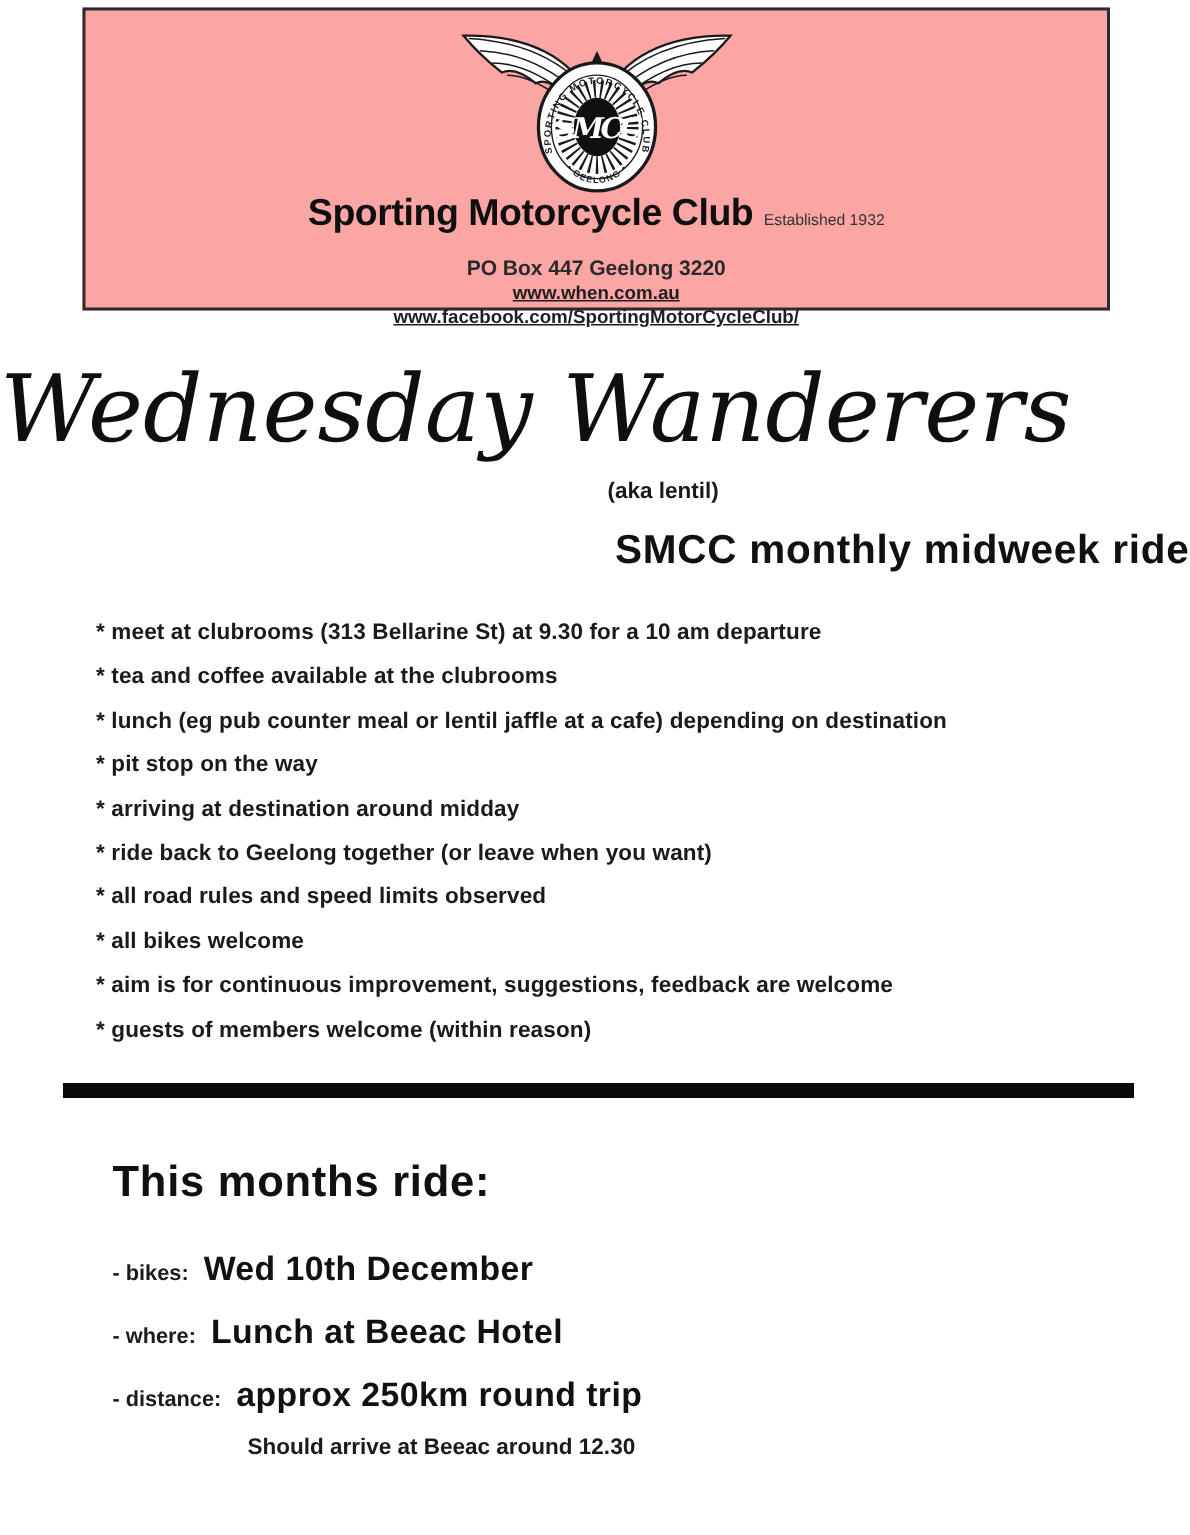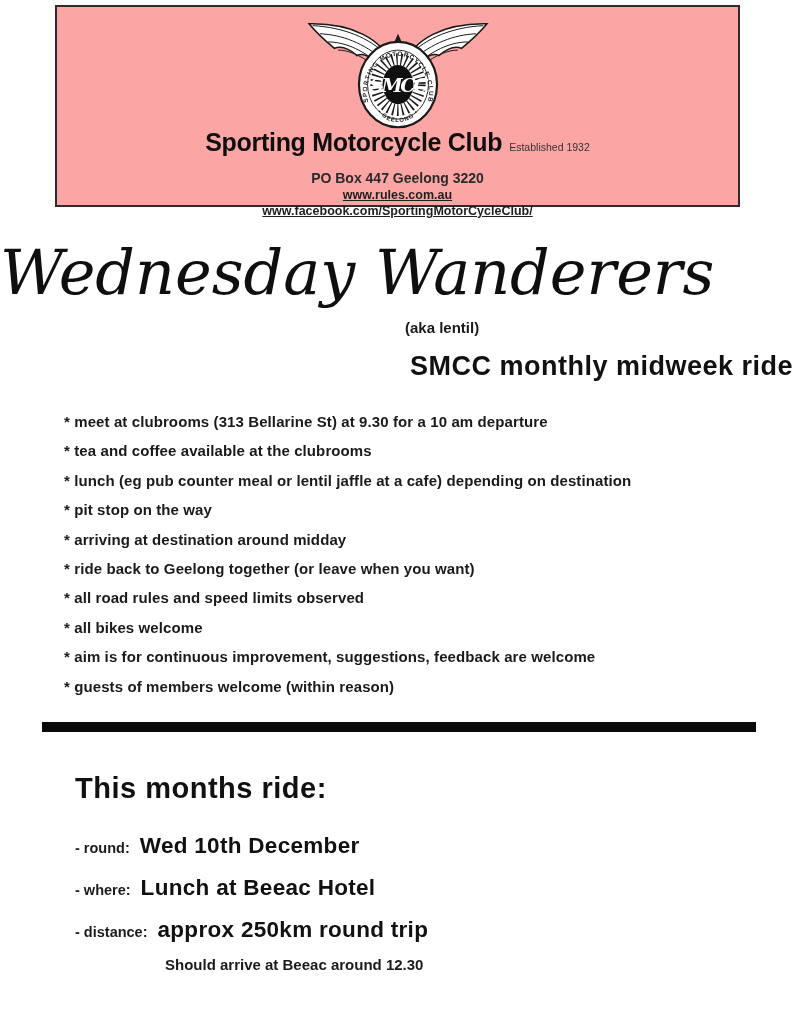"www.rules.com.au" a.link { text: www.rules.com.au -> www.when.com.au }
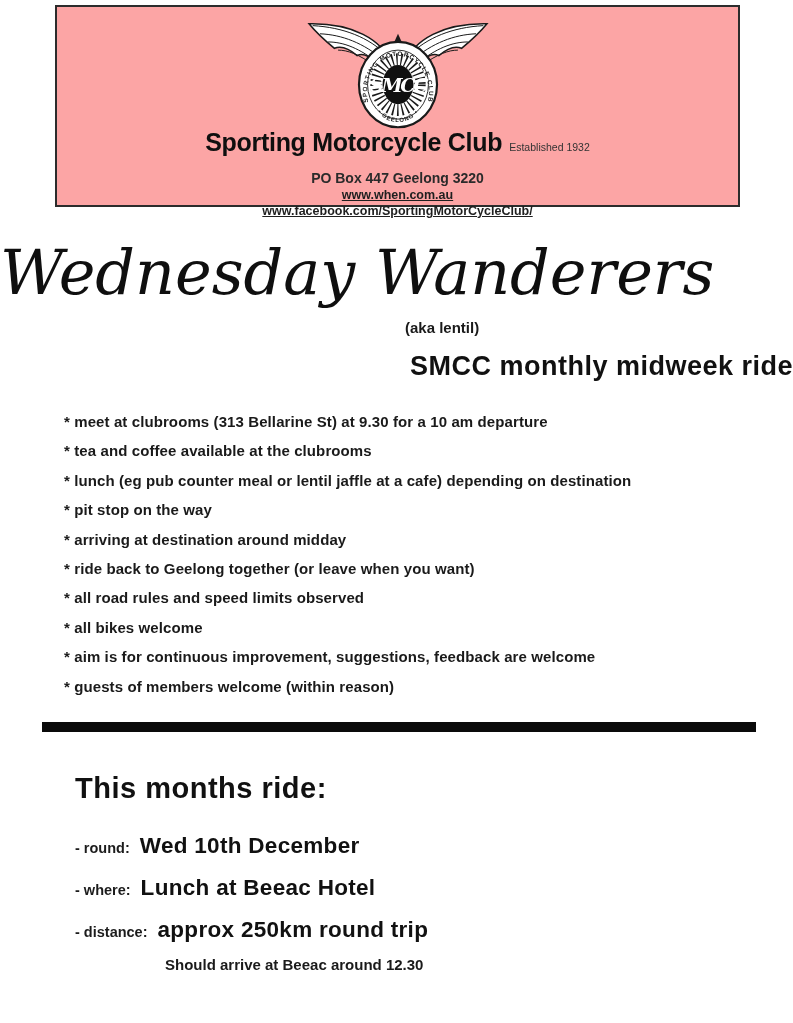"- round:" span.label { text: round -> bikes }
